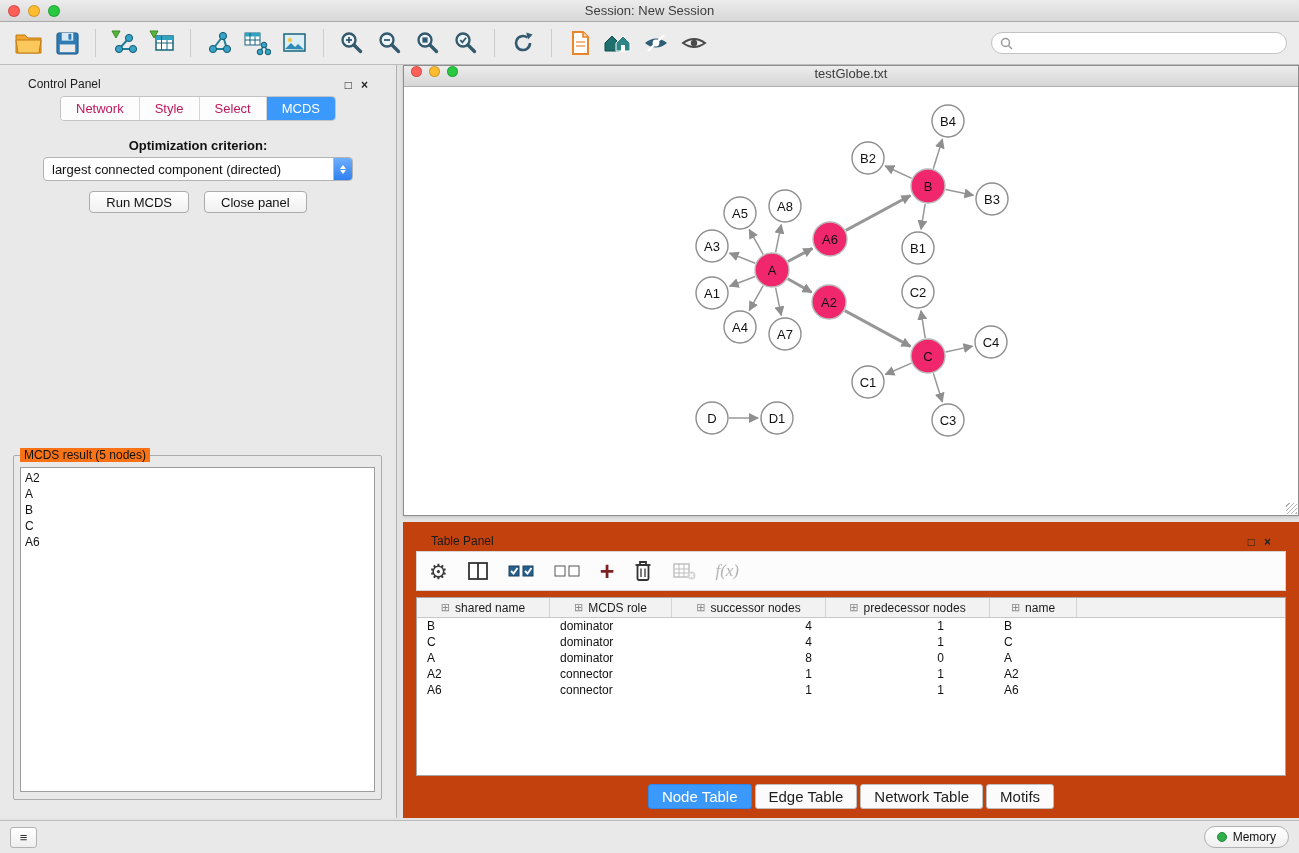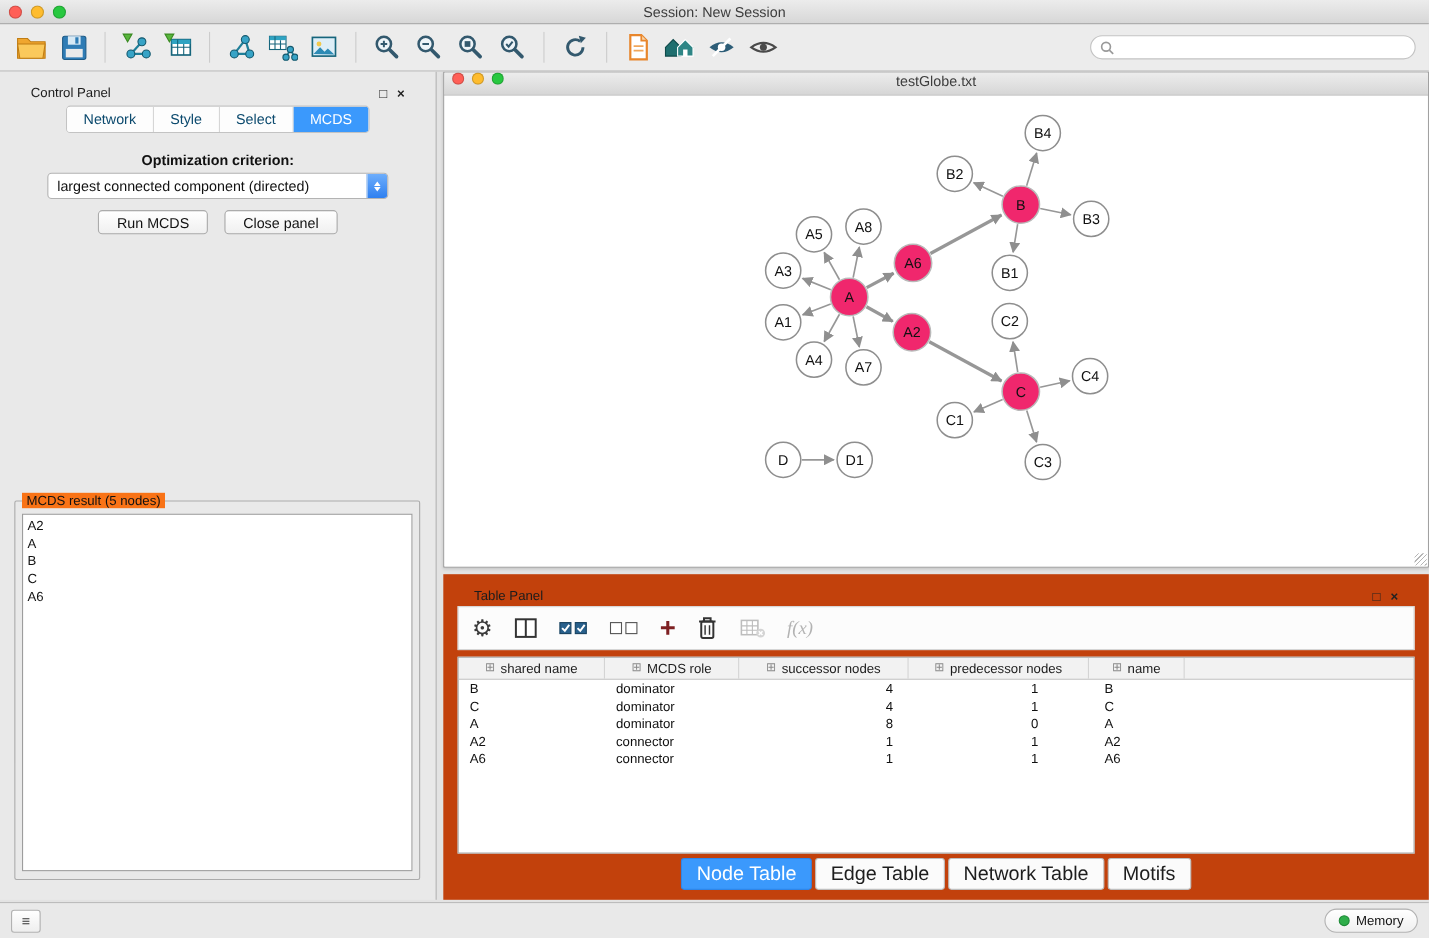"Network" .cp-tab { color: #0c4a6e -> #be185d }
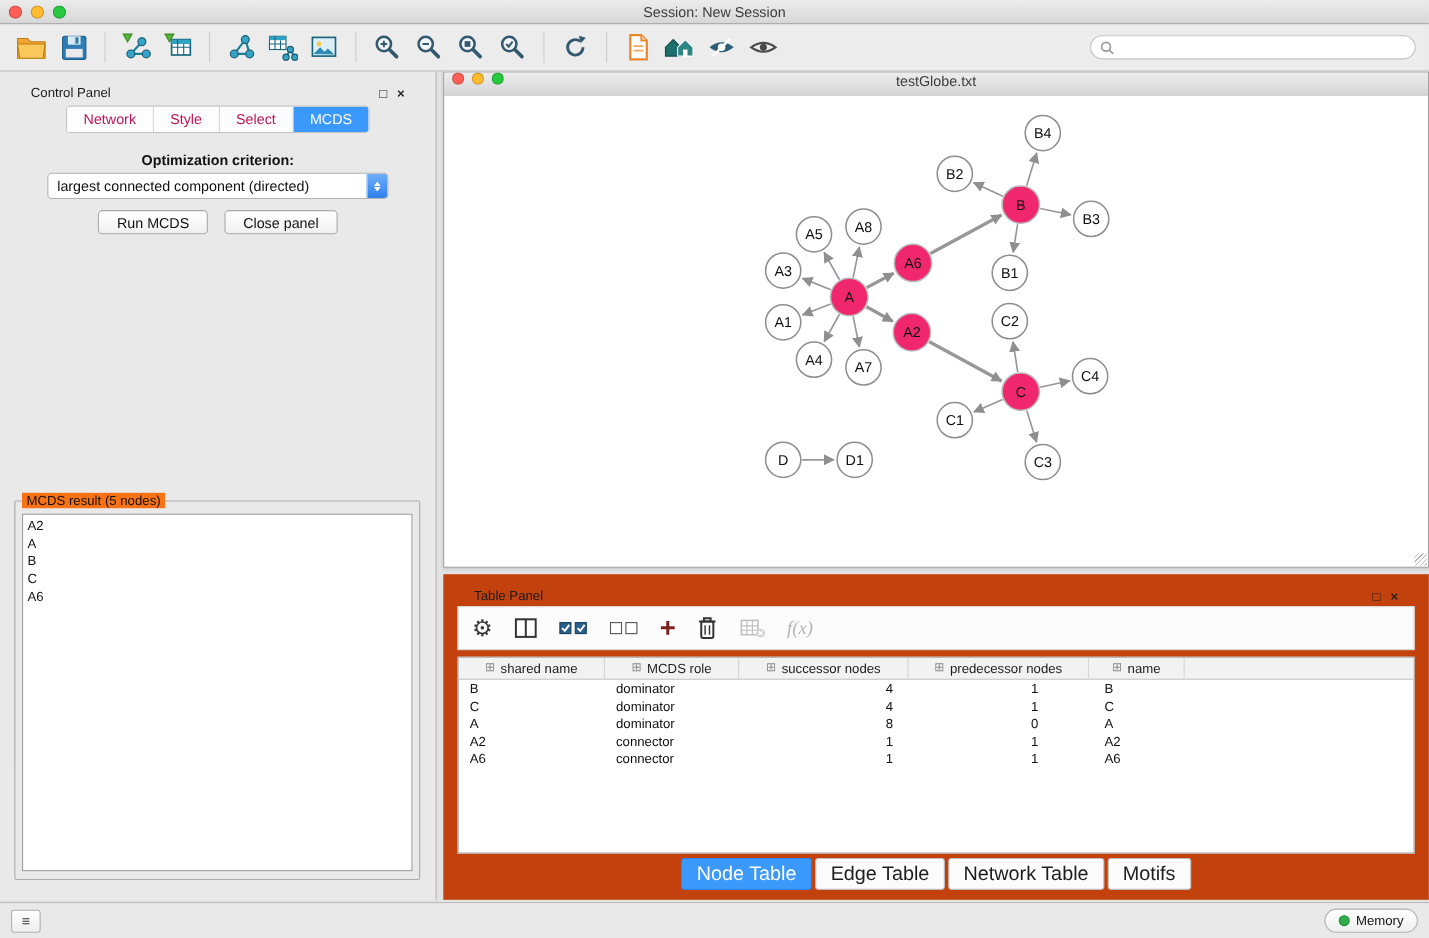"Node Table" .tp-tab { font-size: 18px -> 15px }
